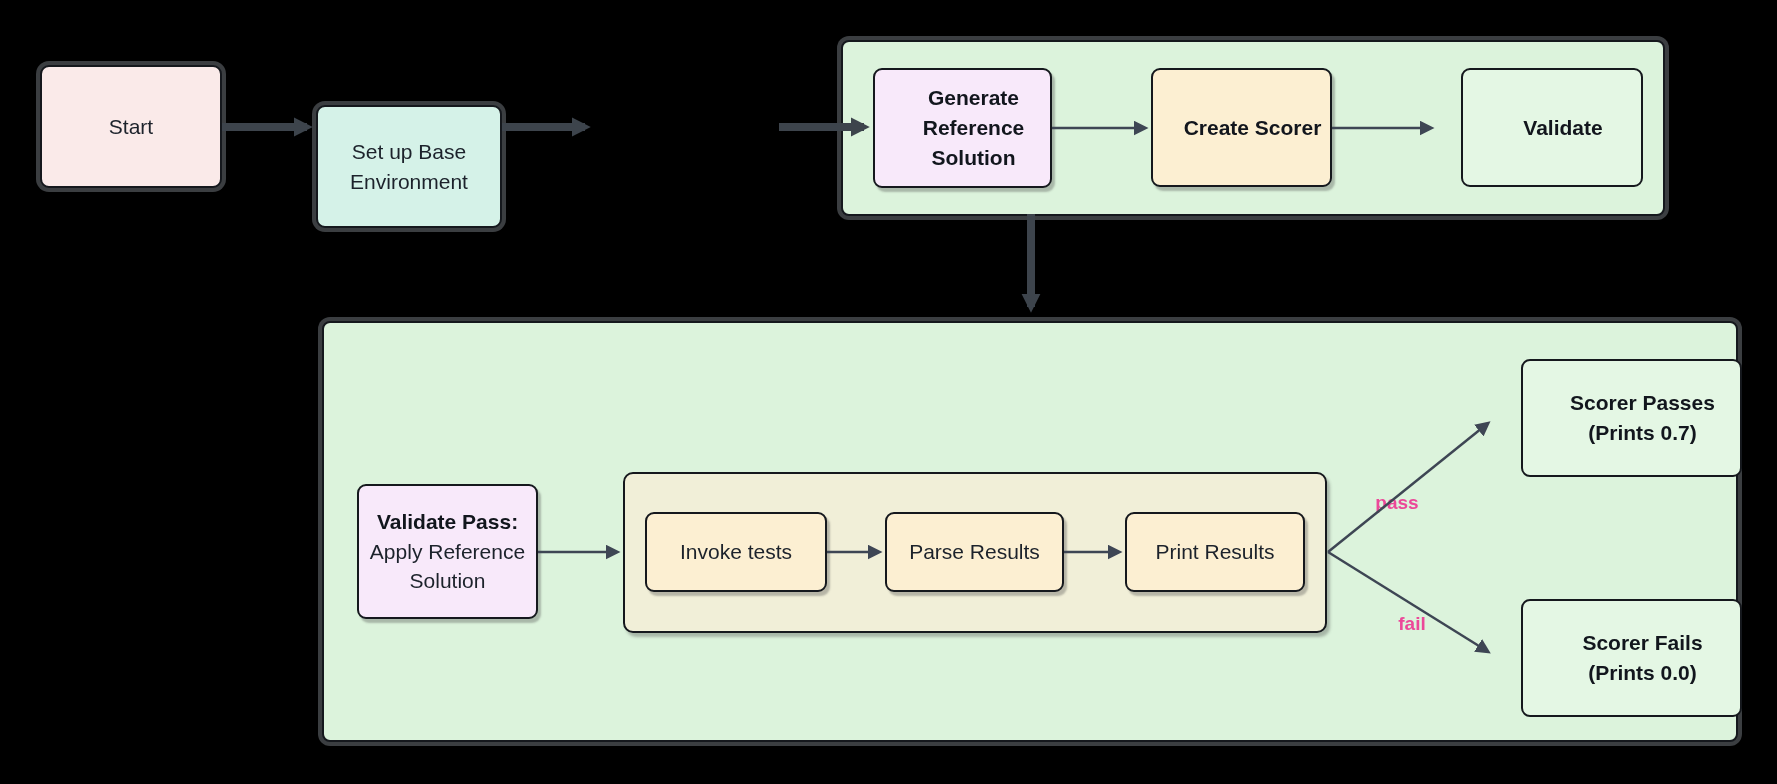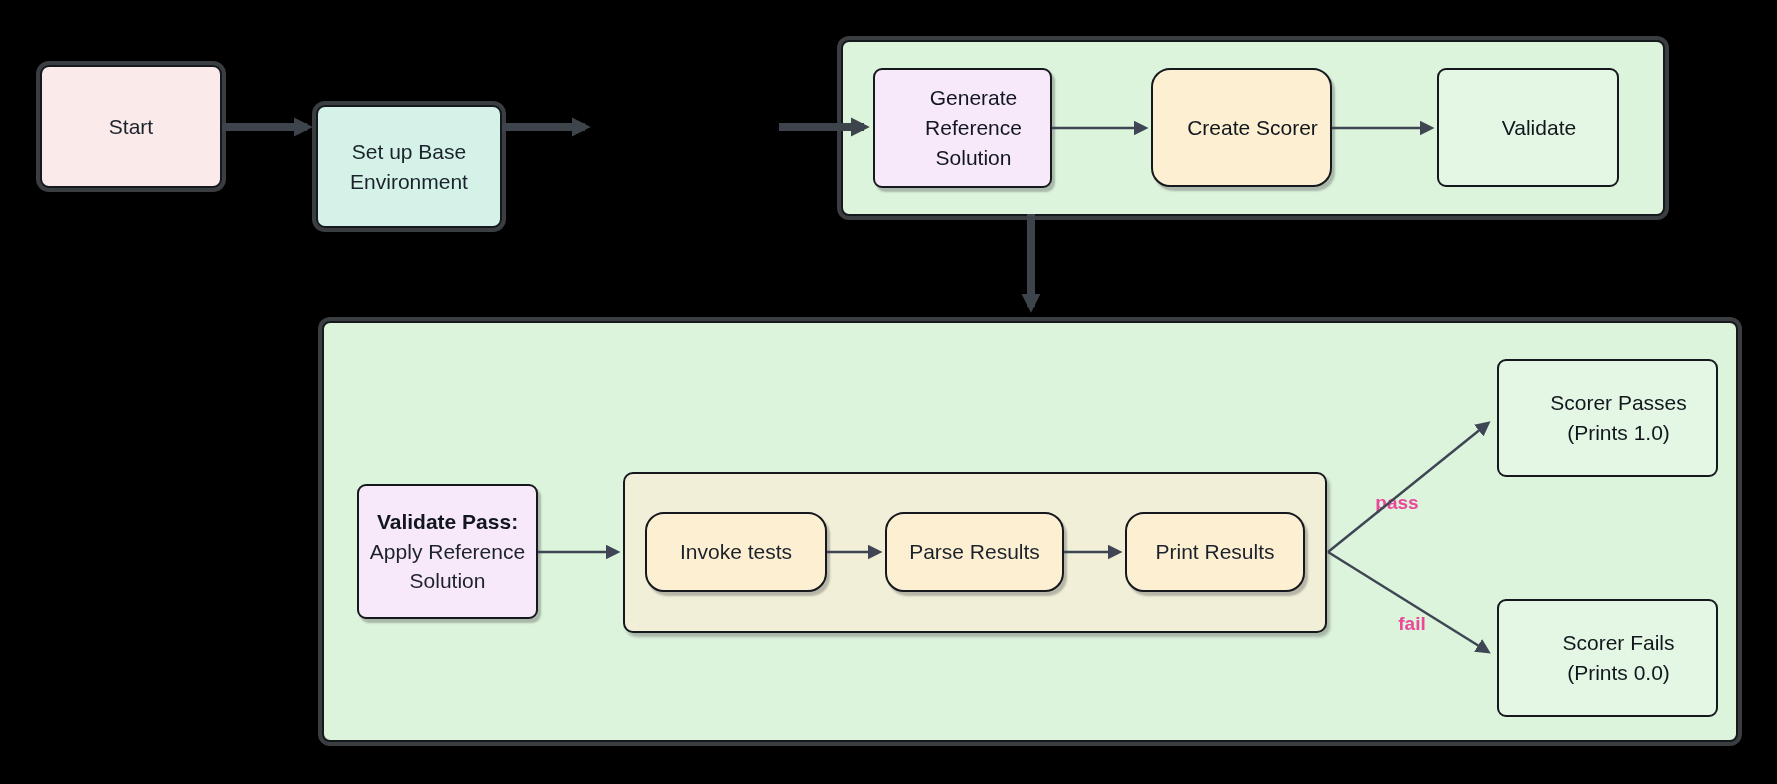"Generate Reference Solution" .node.bold { font-weight: 400 -> 700 }
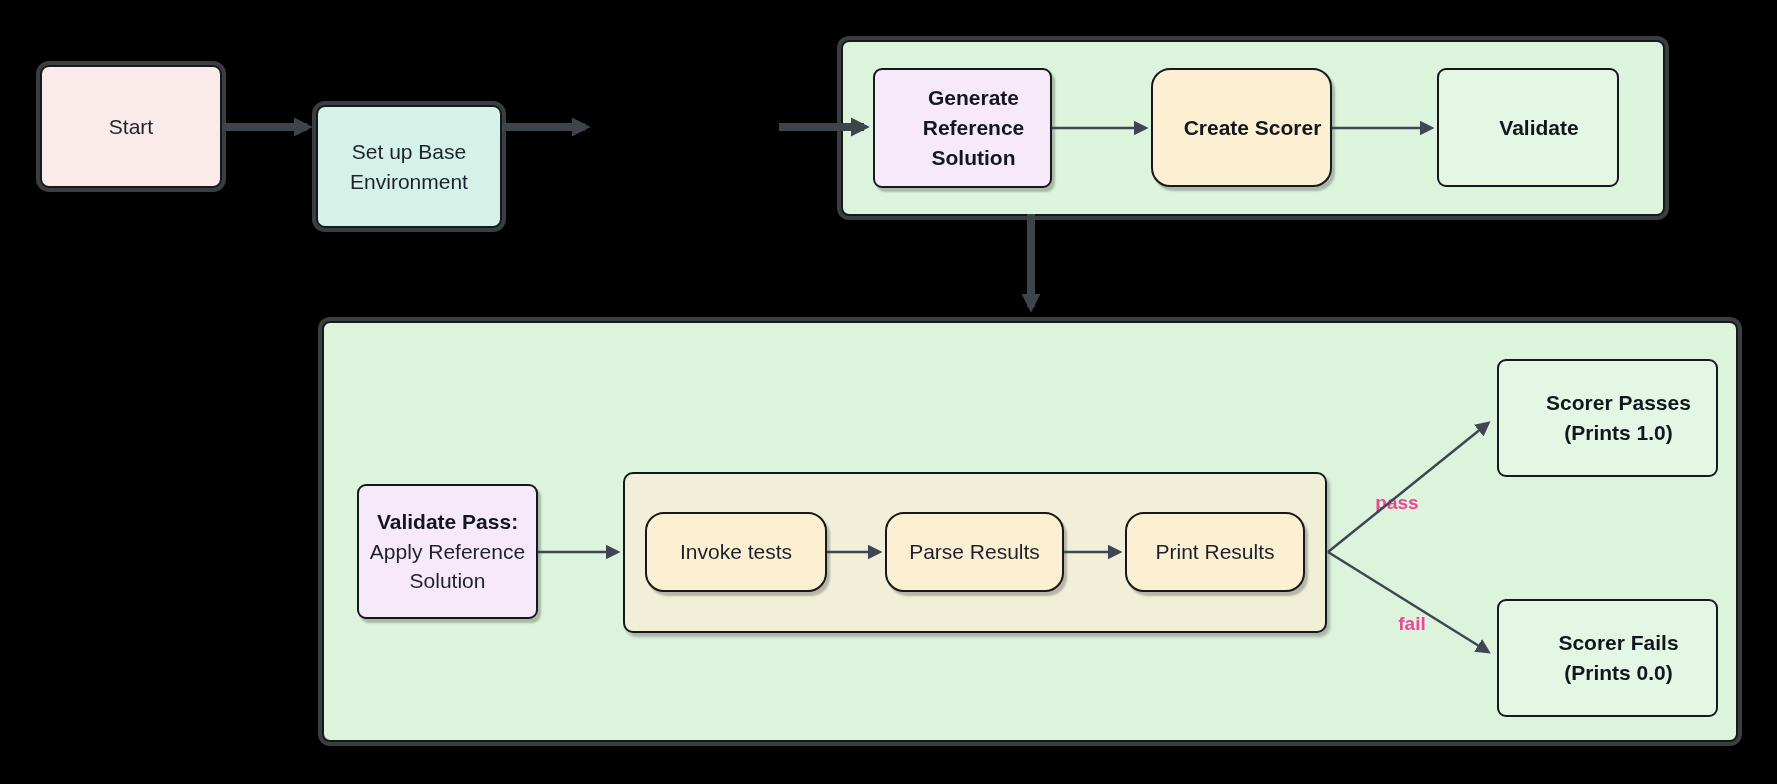"Create Scorer" .cream { border-radius: 19px -> none }
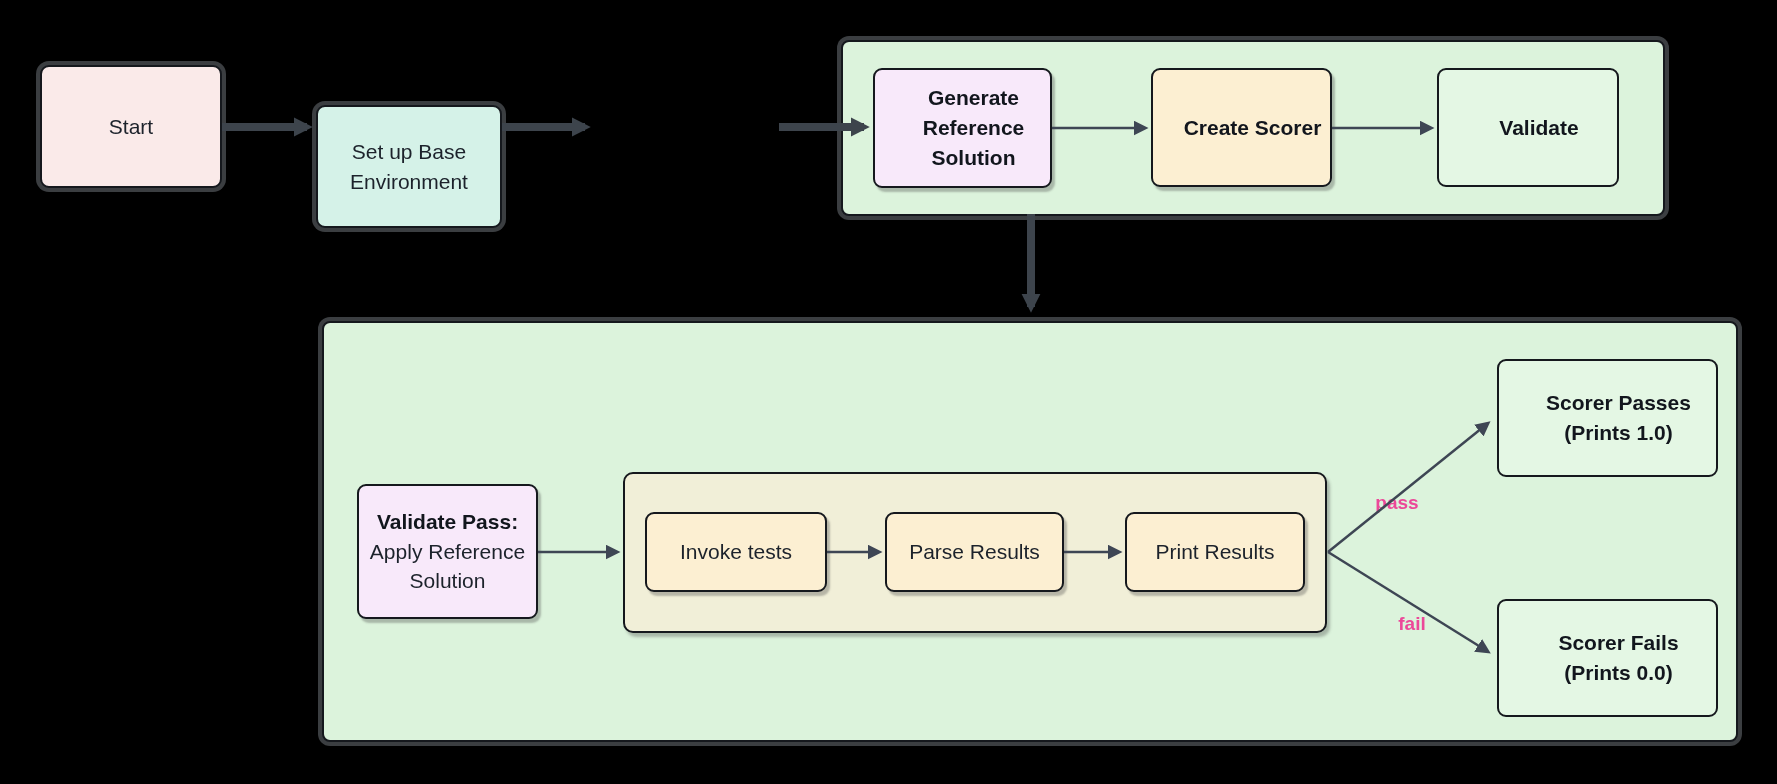"Validate" .greenbox { margin-left: none -> 24px }
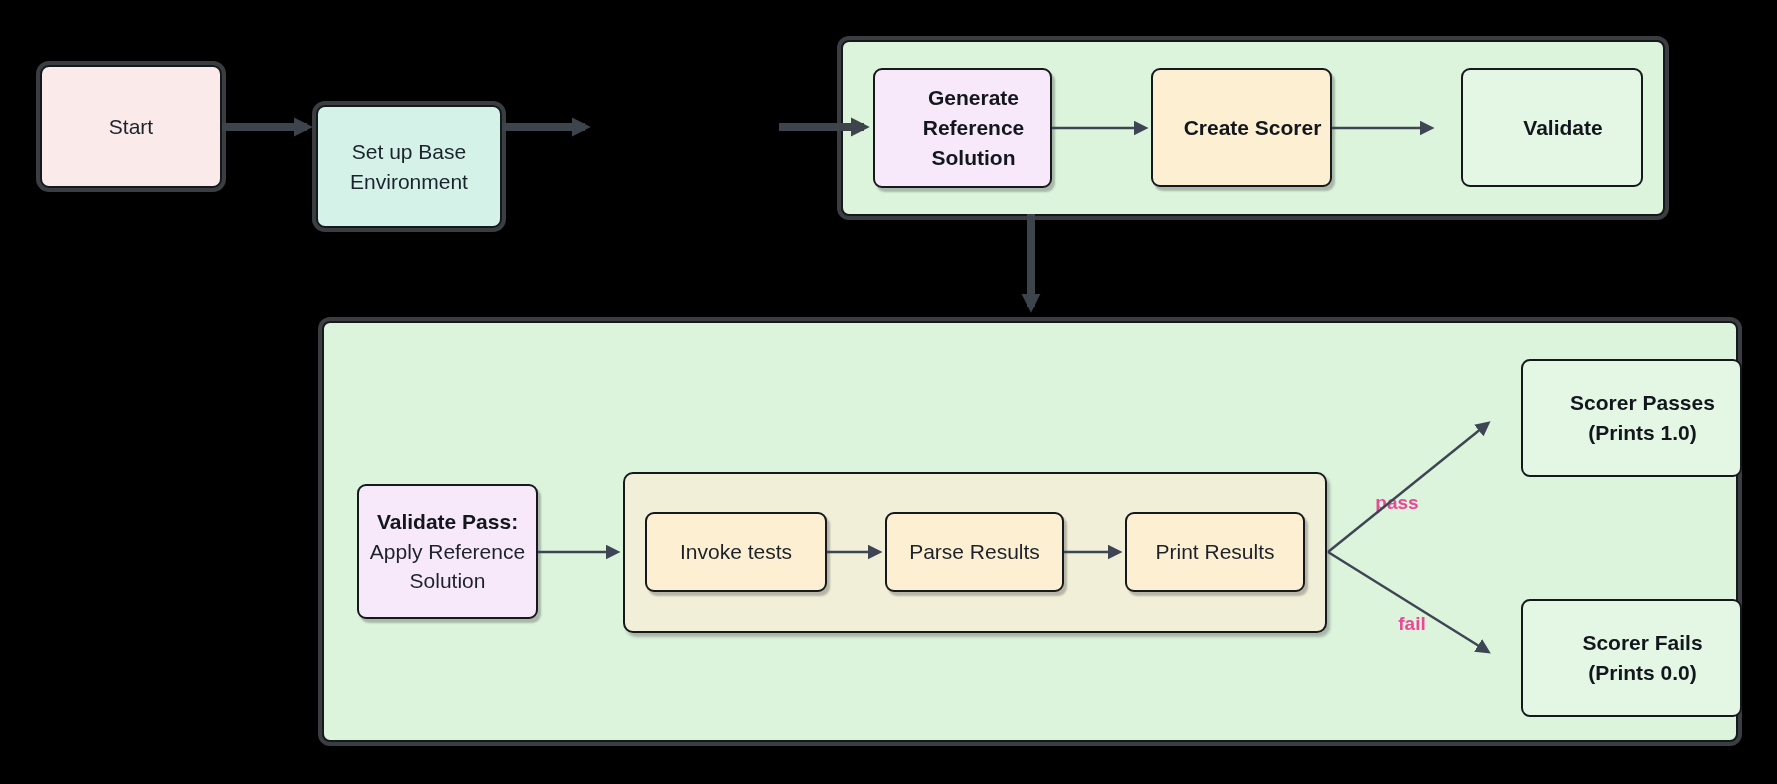"(Prints 1.0)" span { text: 1.0 -> 0.7 }
